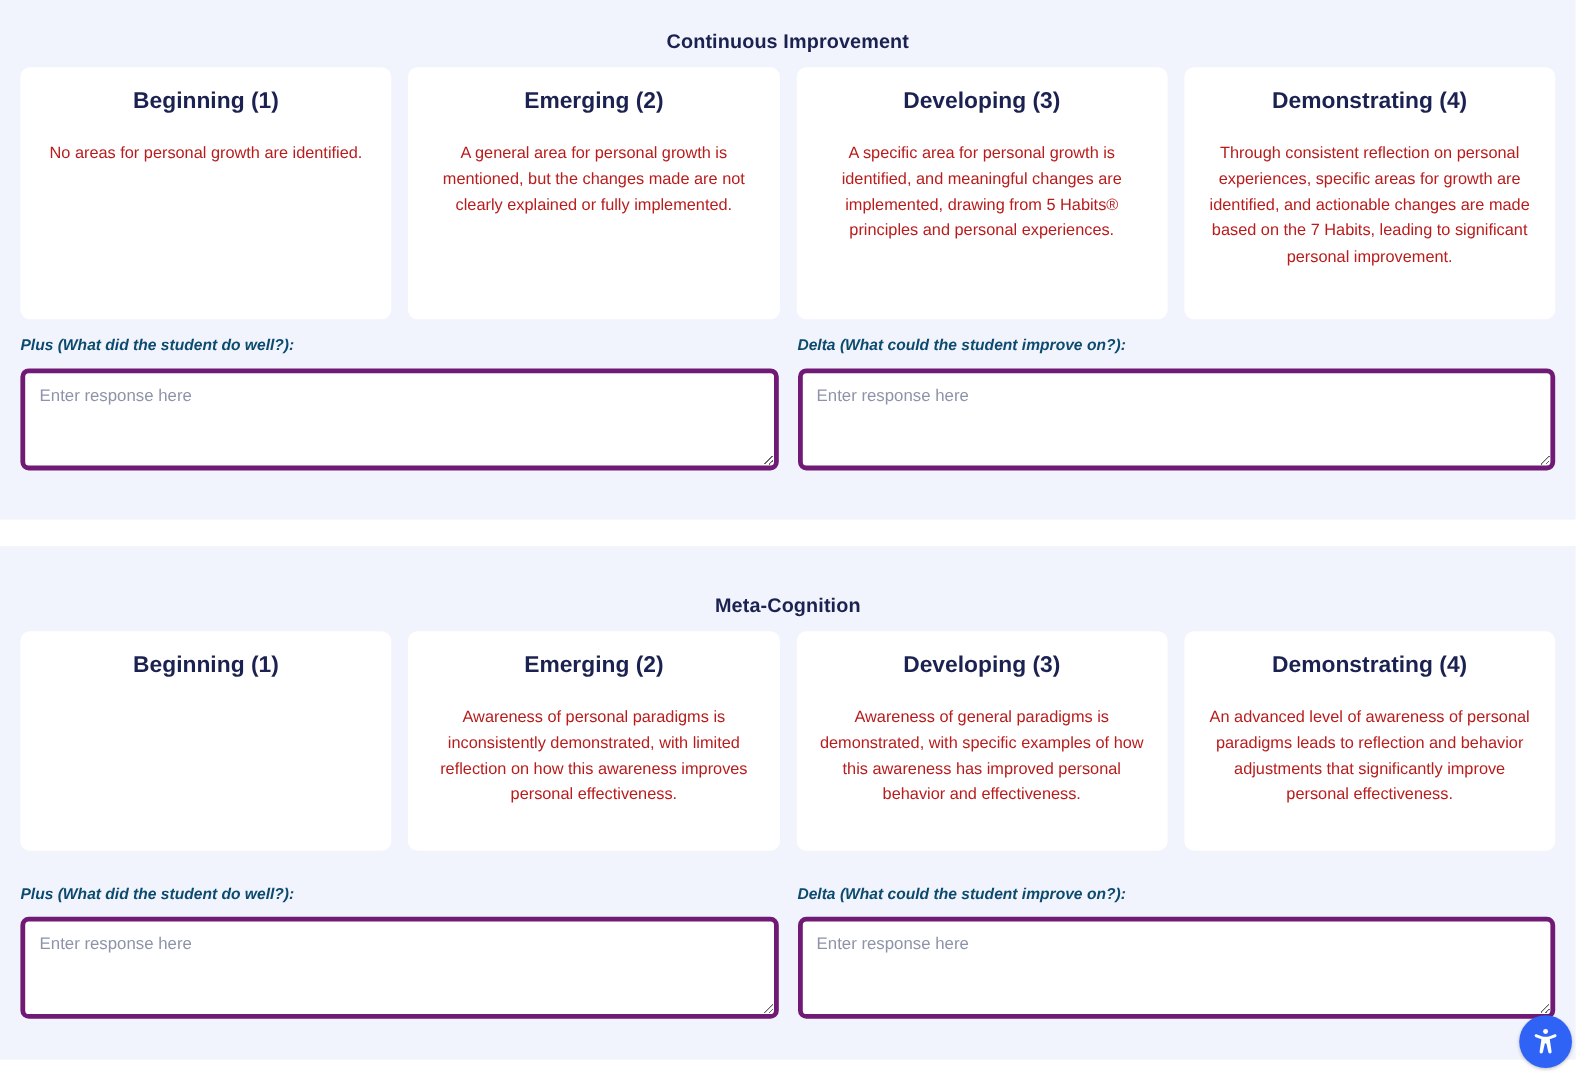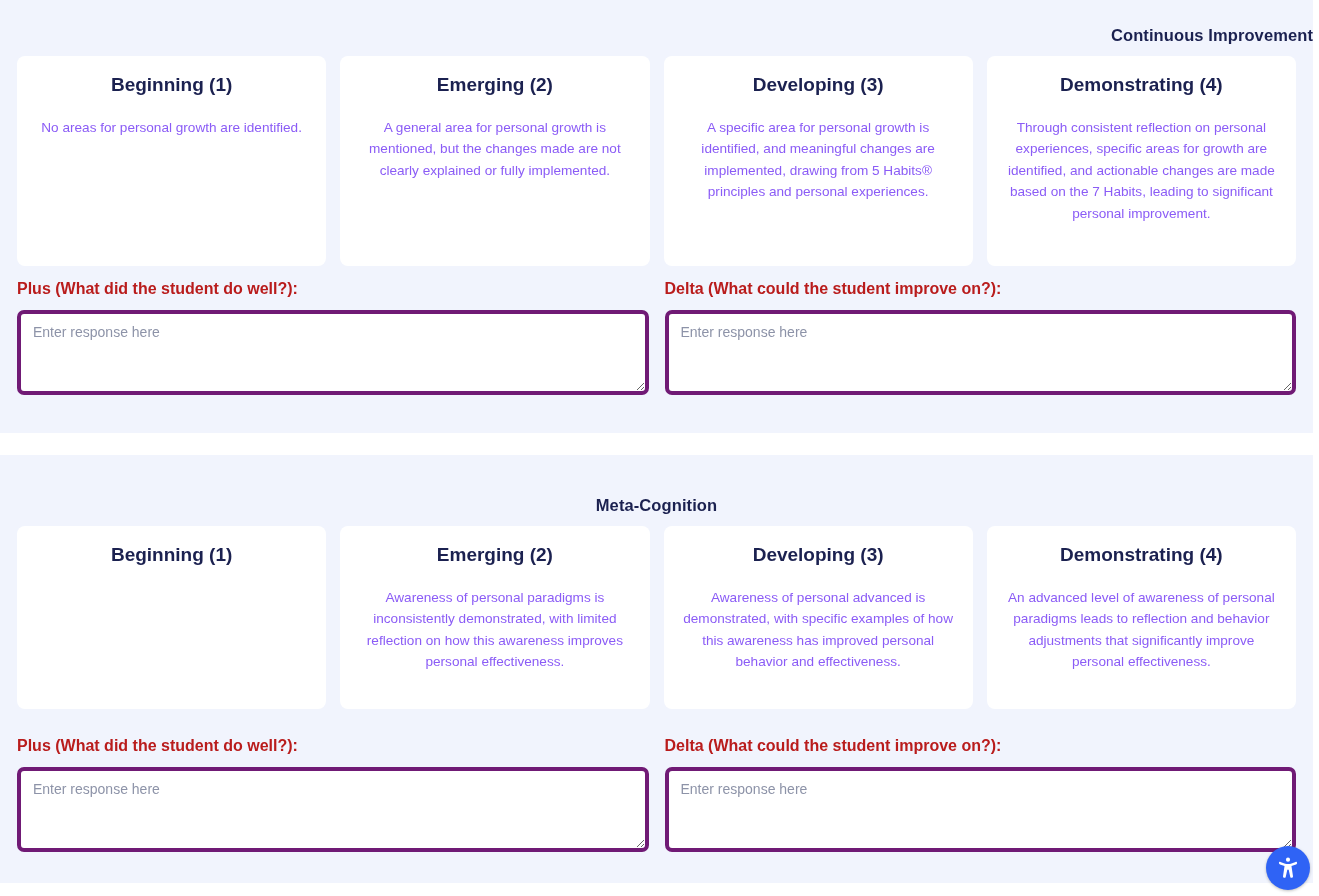"Continuous Improvement" #section-0 .section-title { text-align: right -> none }
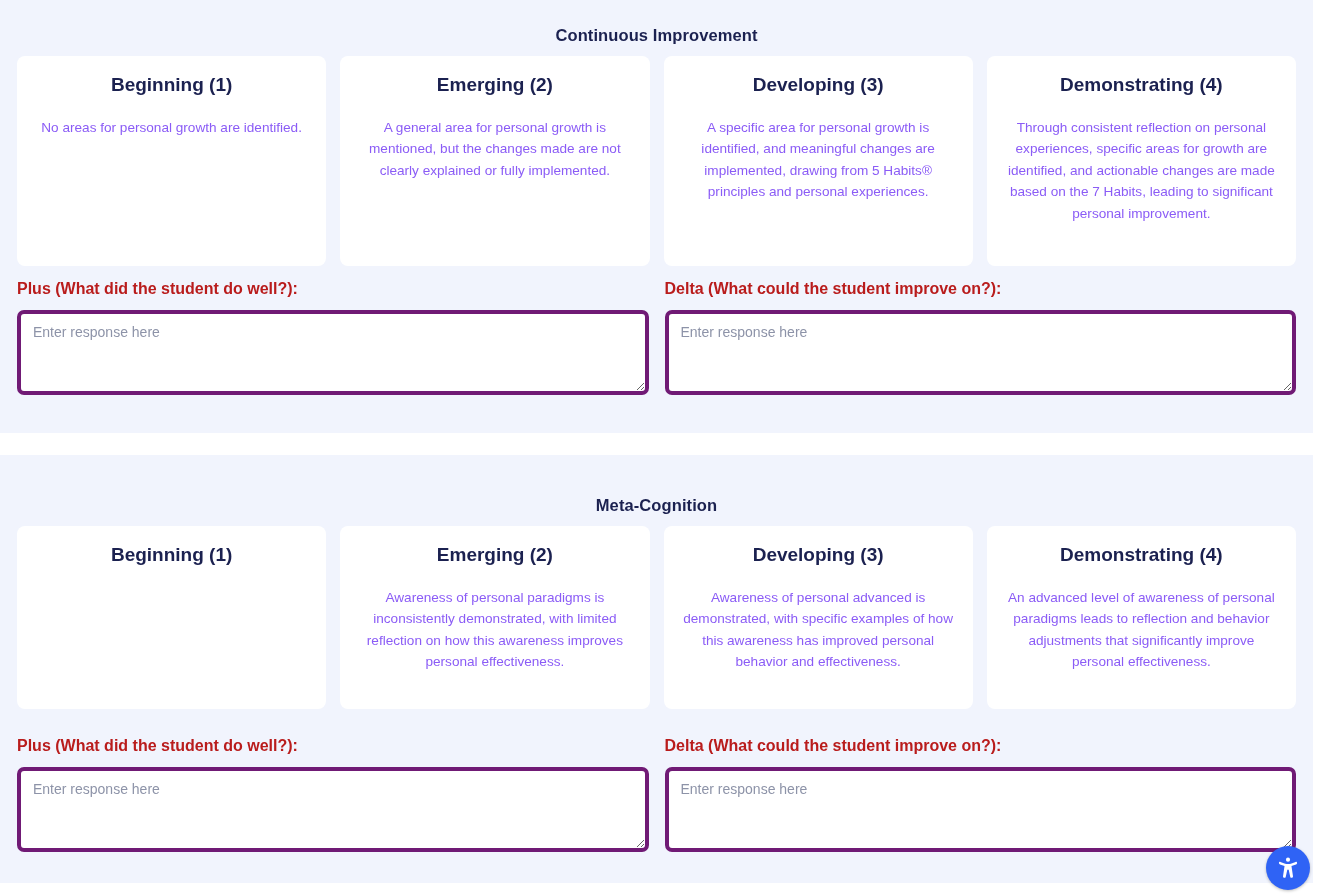"No areas for personal growth" .level-desc { color: #8b5cf6 -> #b91c1c }
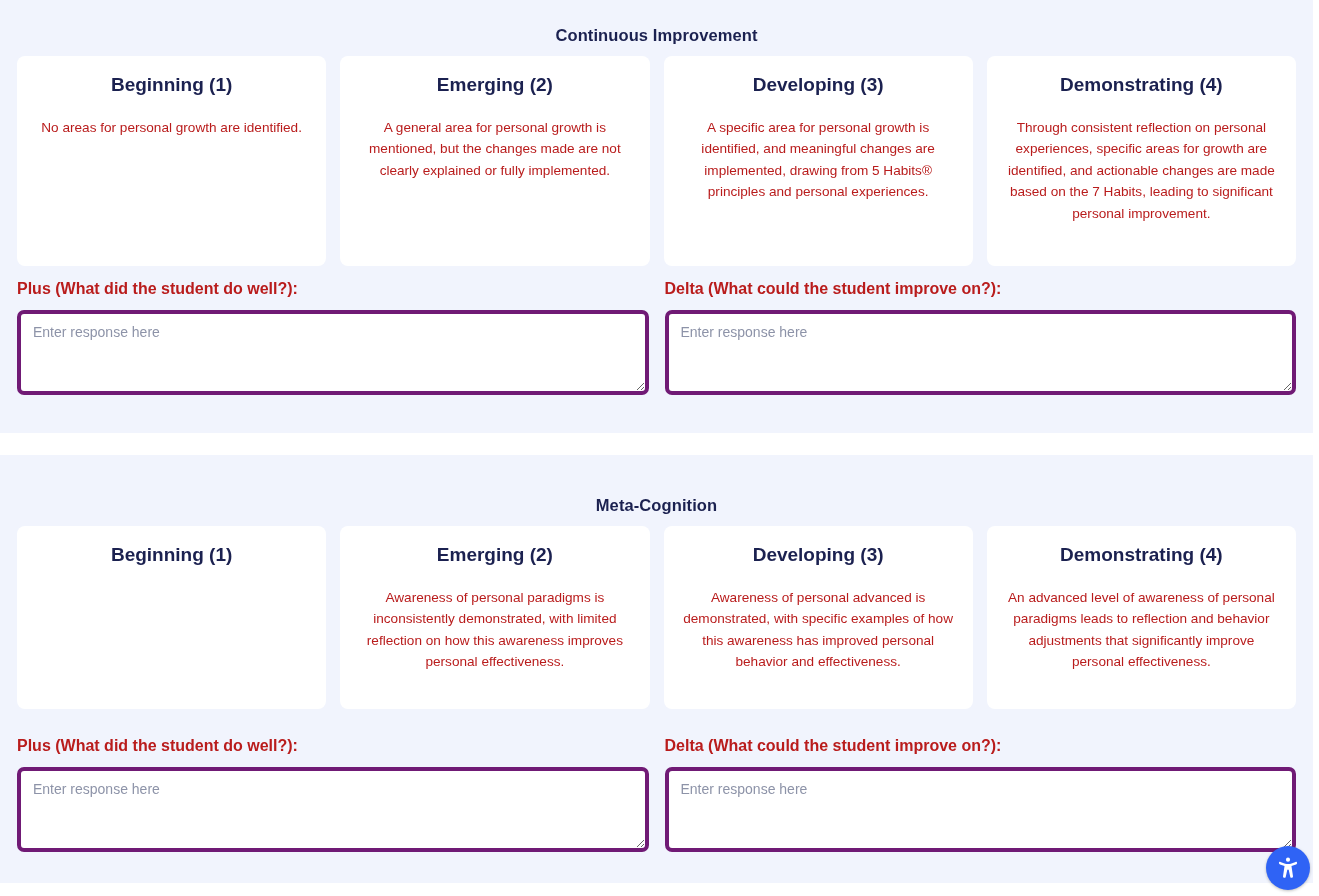"Plus (What did the student" .feedback-label { color: #b91c1c -> #0c4a6e; font-size: 16px -> 13px; font-style: none -> italic }
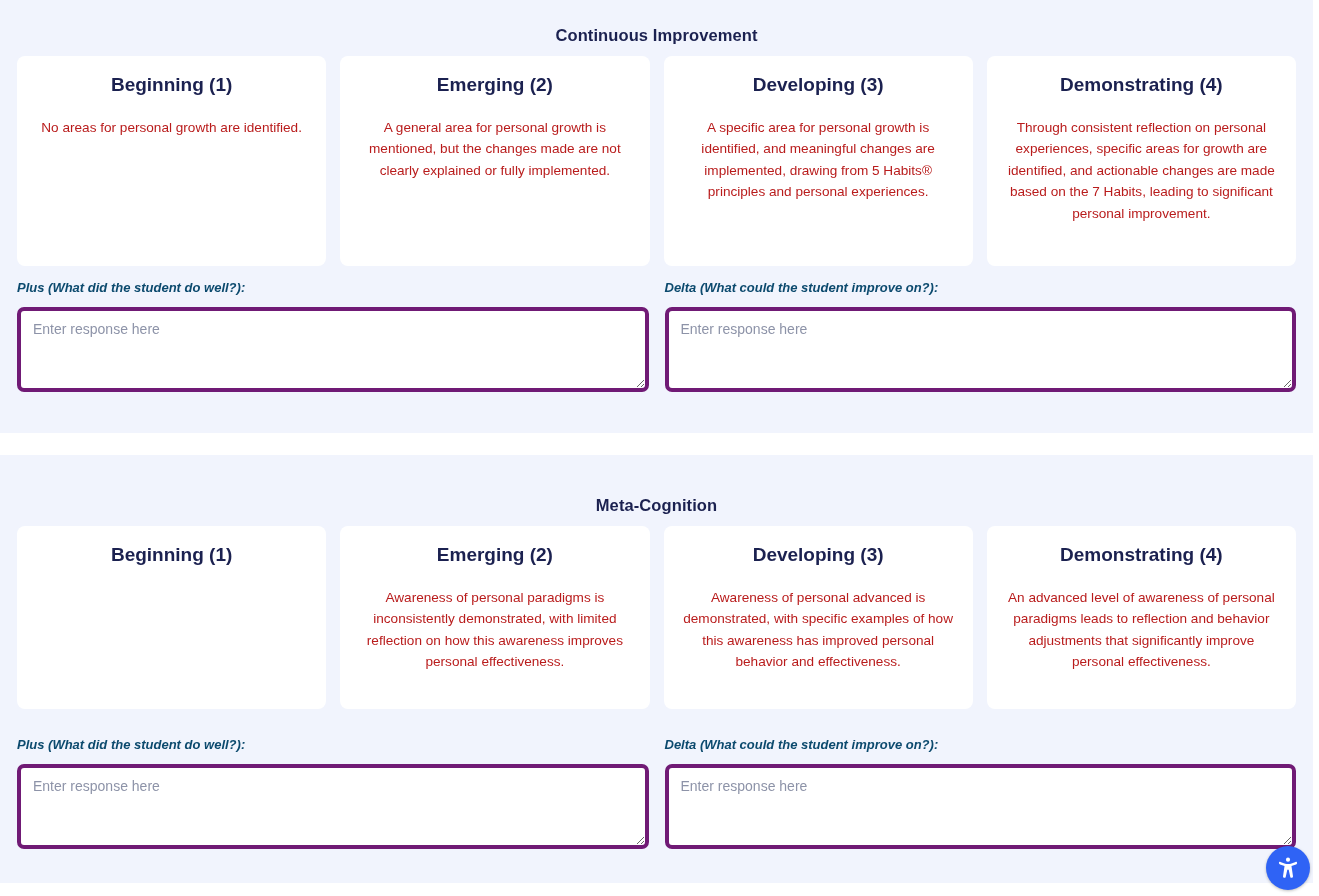"Awareness of personal advanced is" div.level-desc { text: personal advanced -> general paradigms }
